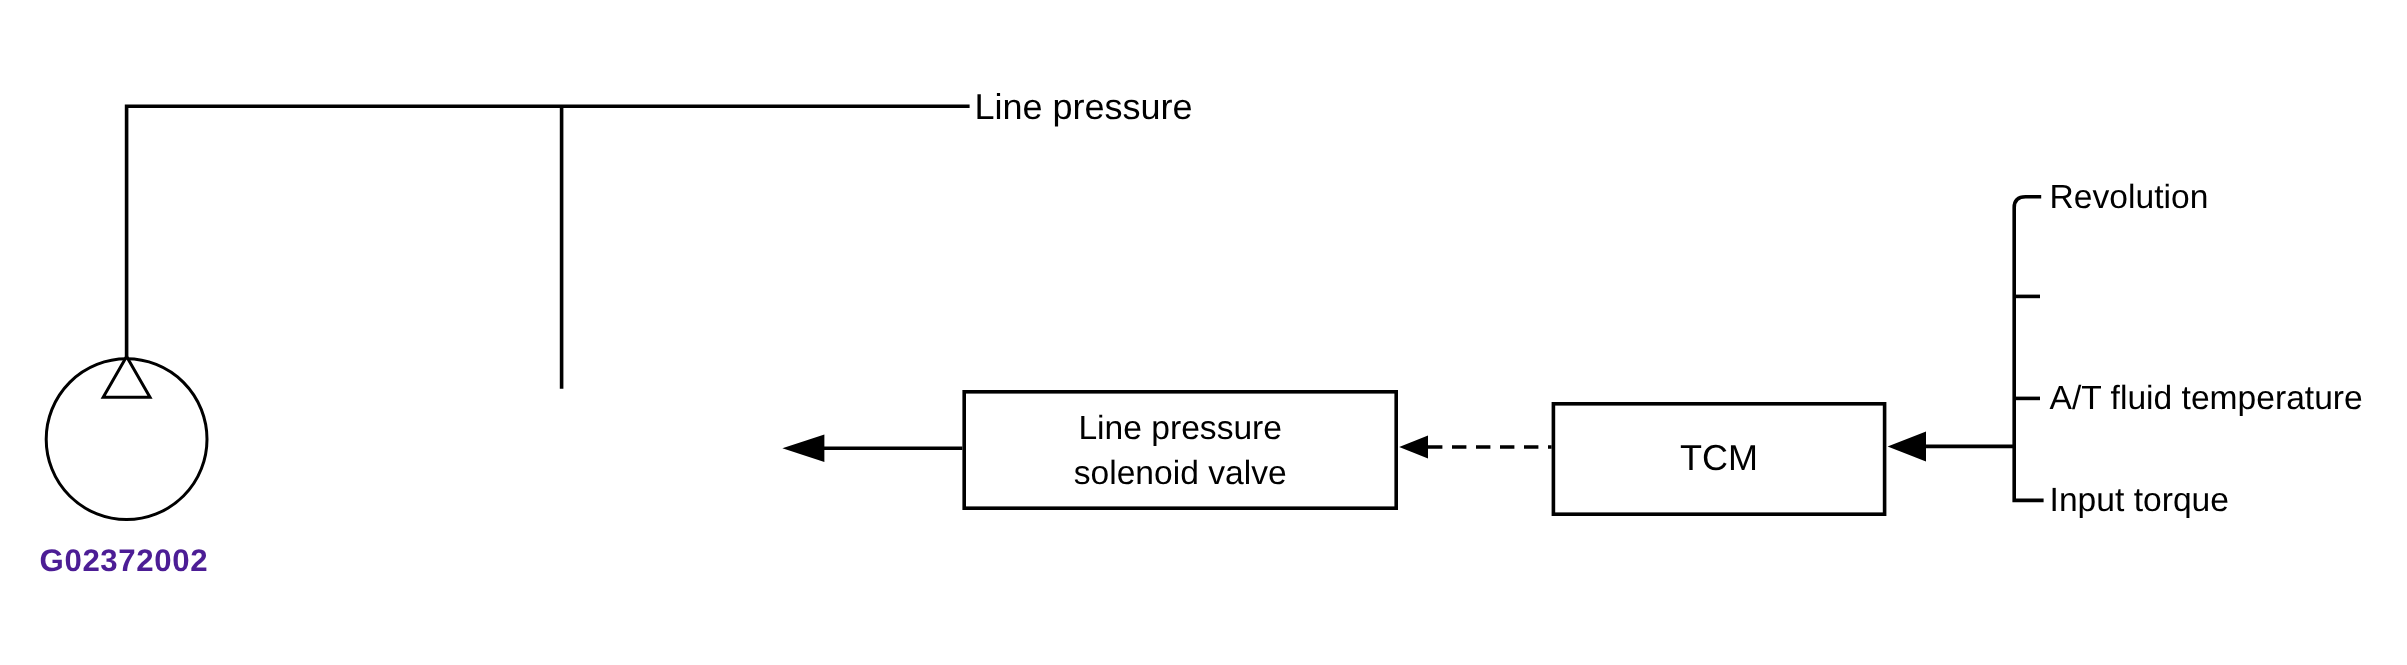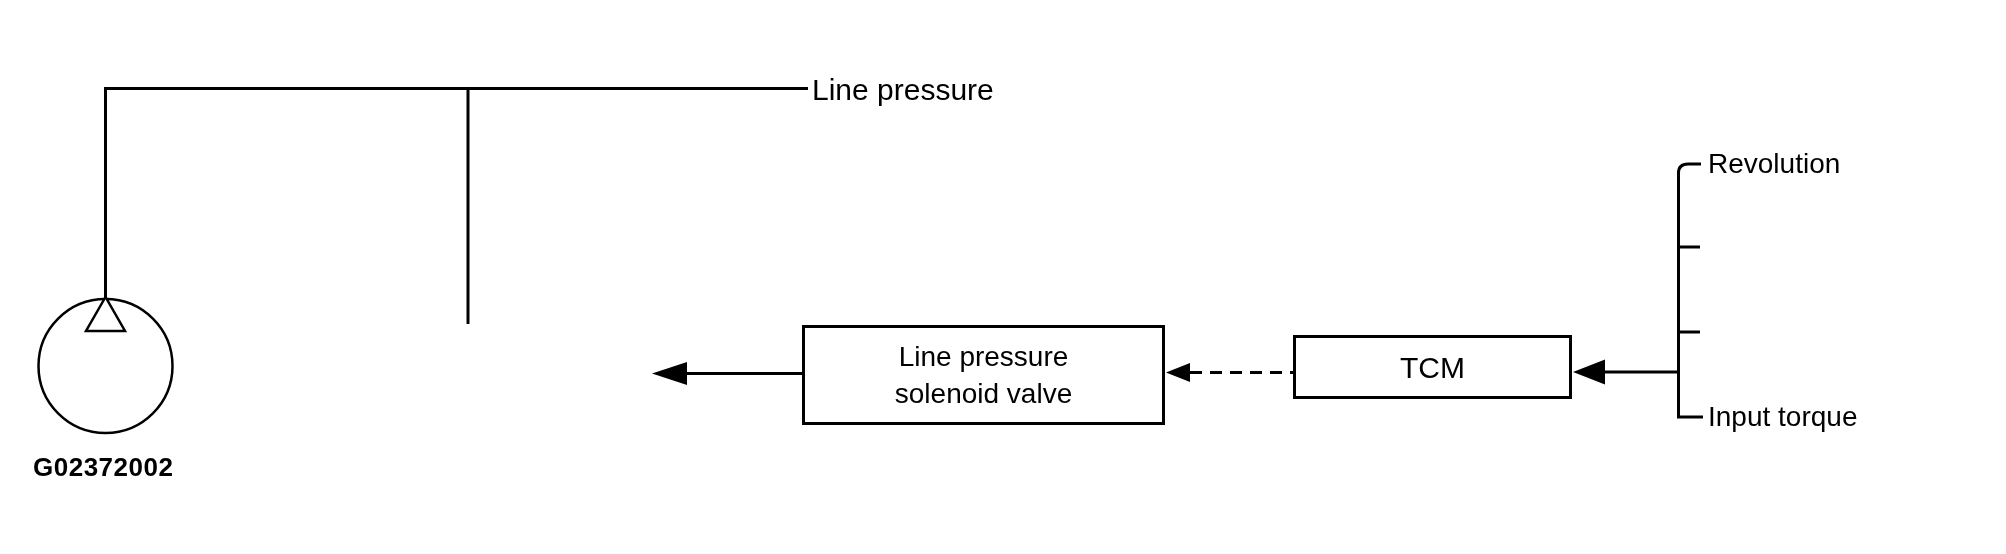"A/T fluid temperature" div.float-label { html: none -> <div>A/T fluid temperature</div> }
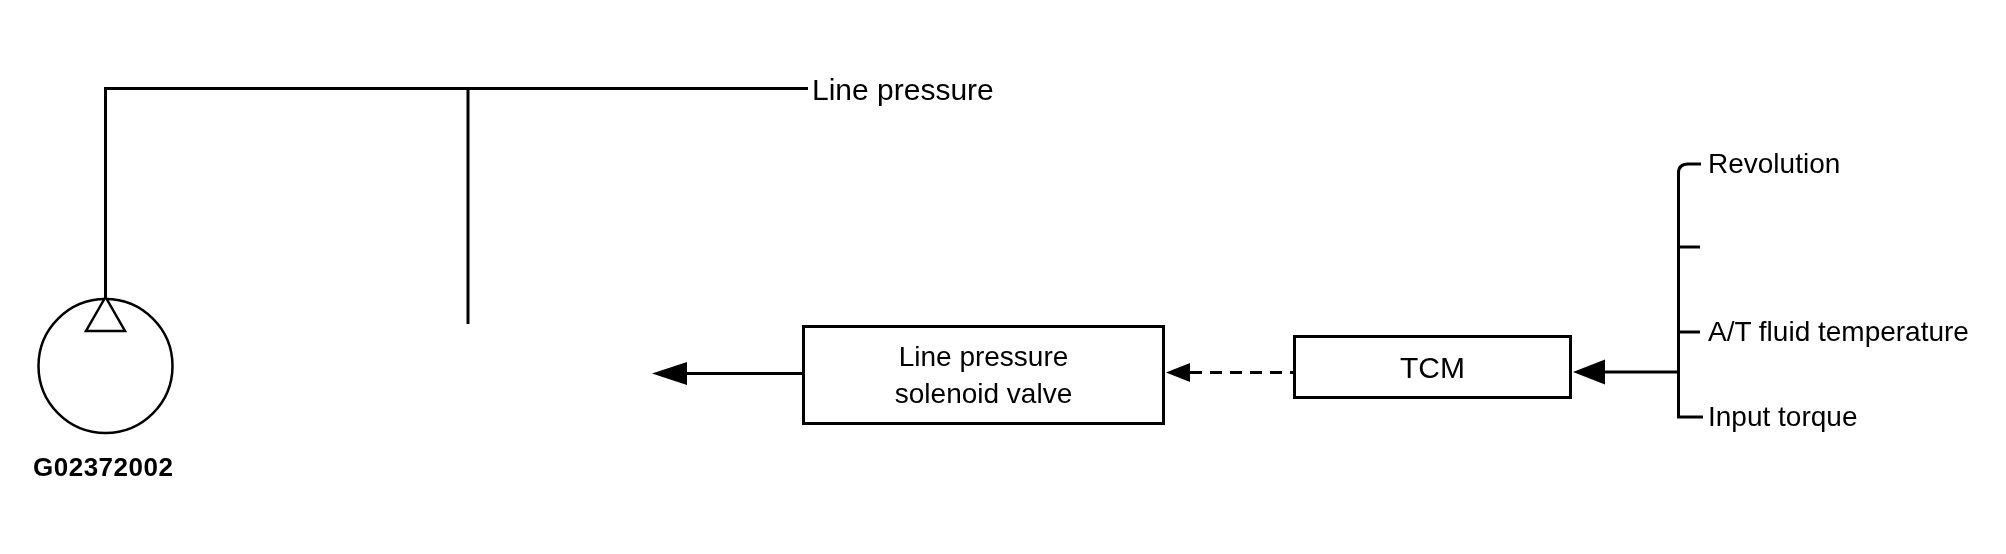"TCM" .box-tcm { height: 64px -> 95px }
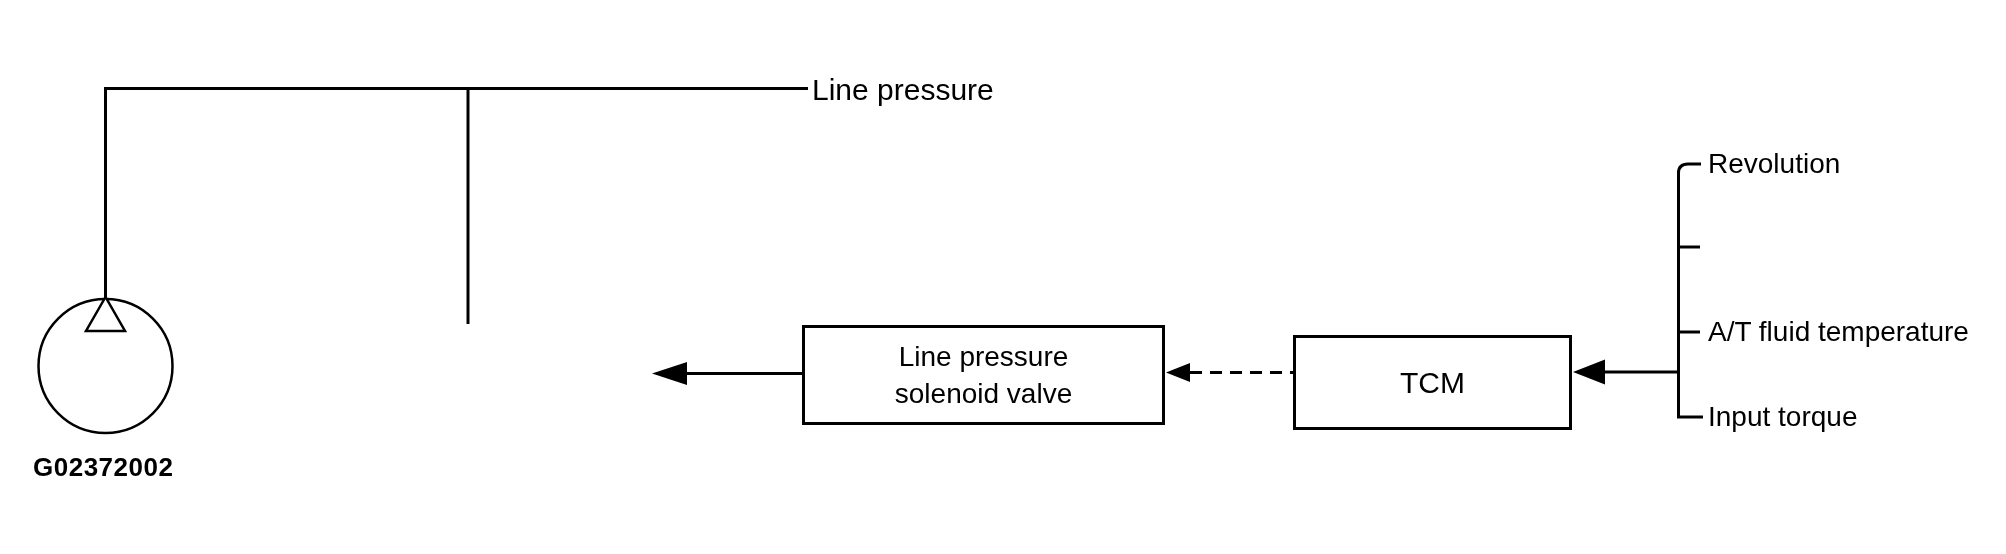"G02372002" .figure-id { color: #000000 -> #4c1d95 }
